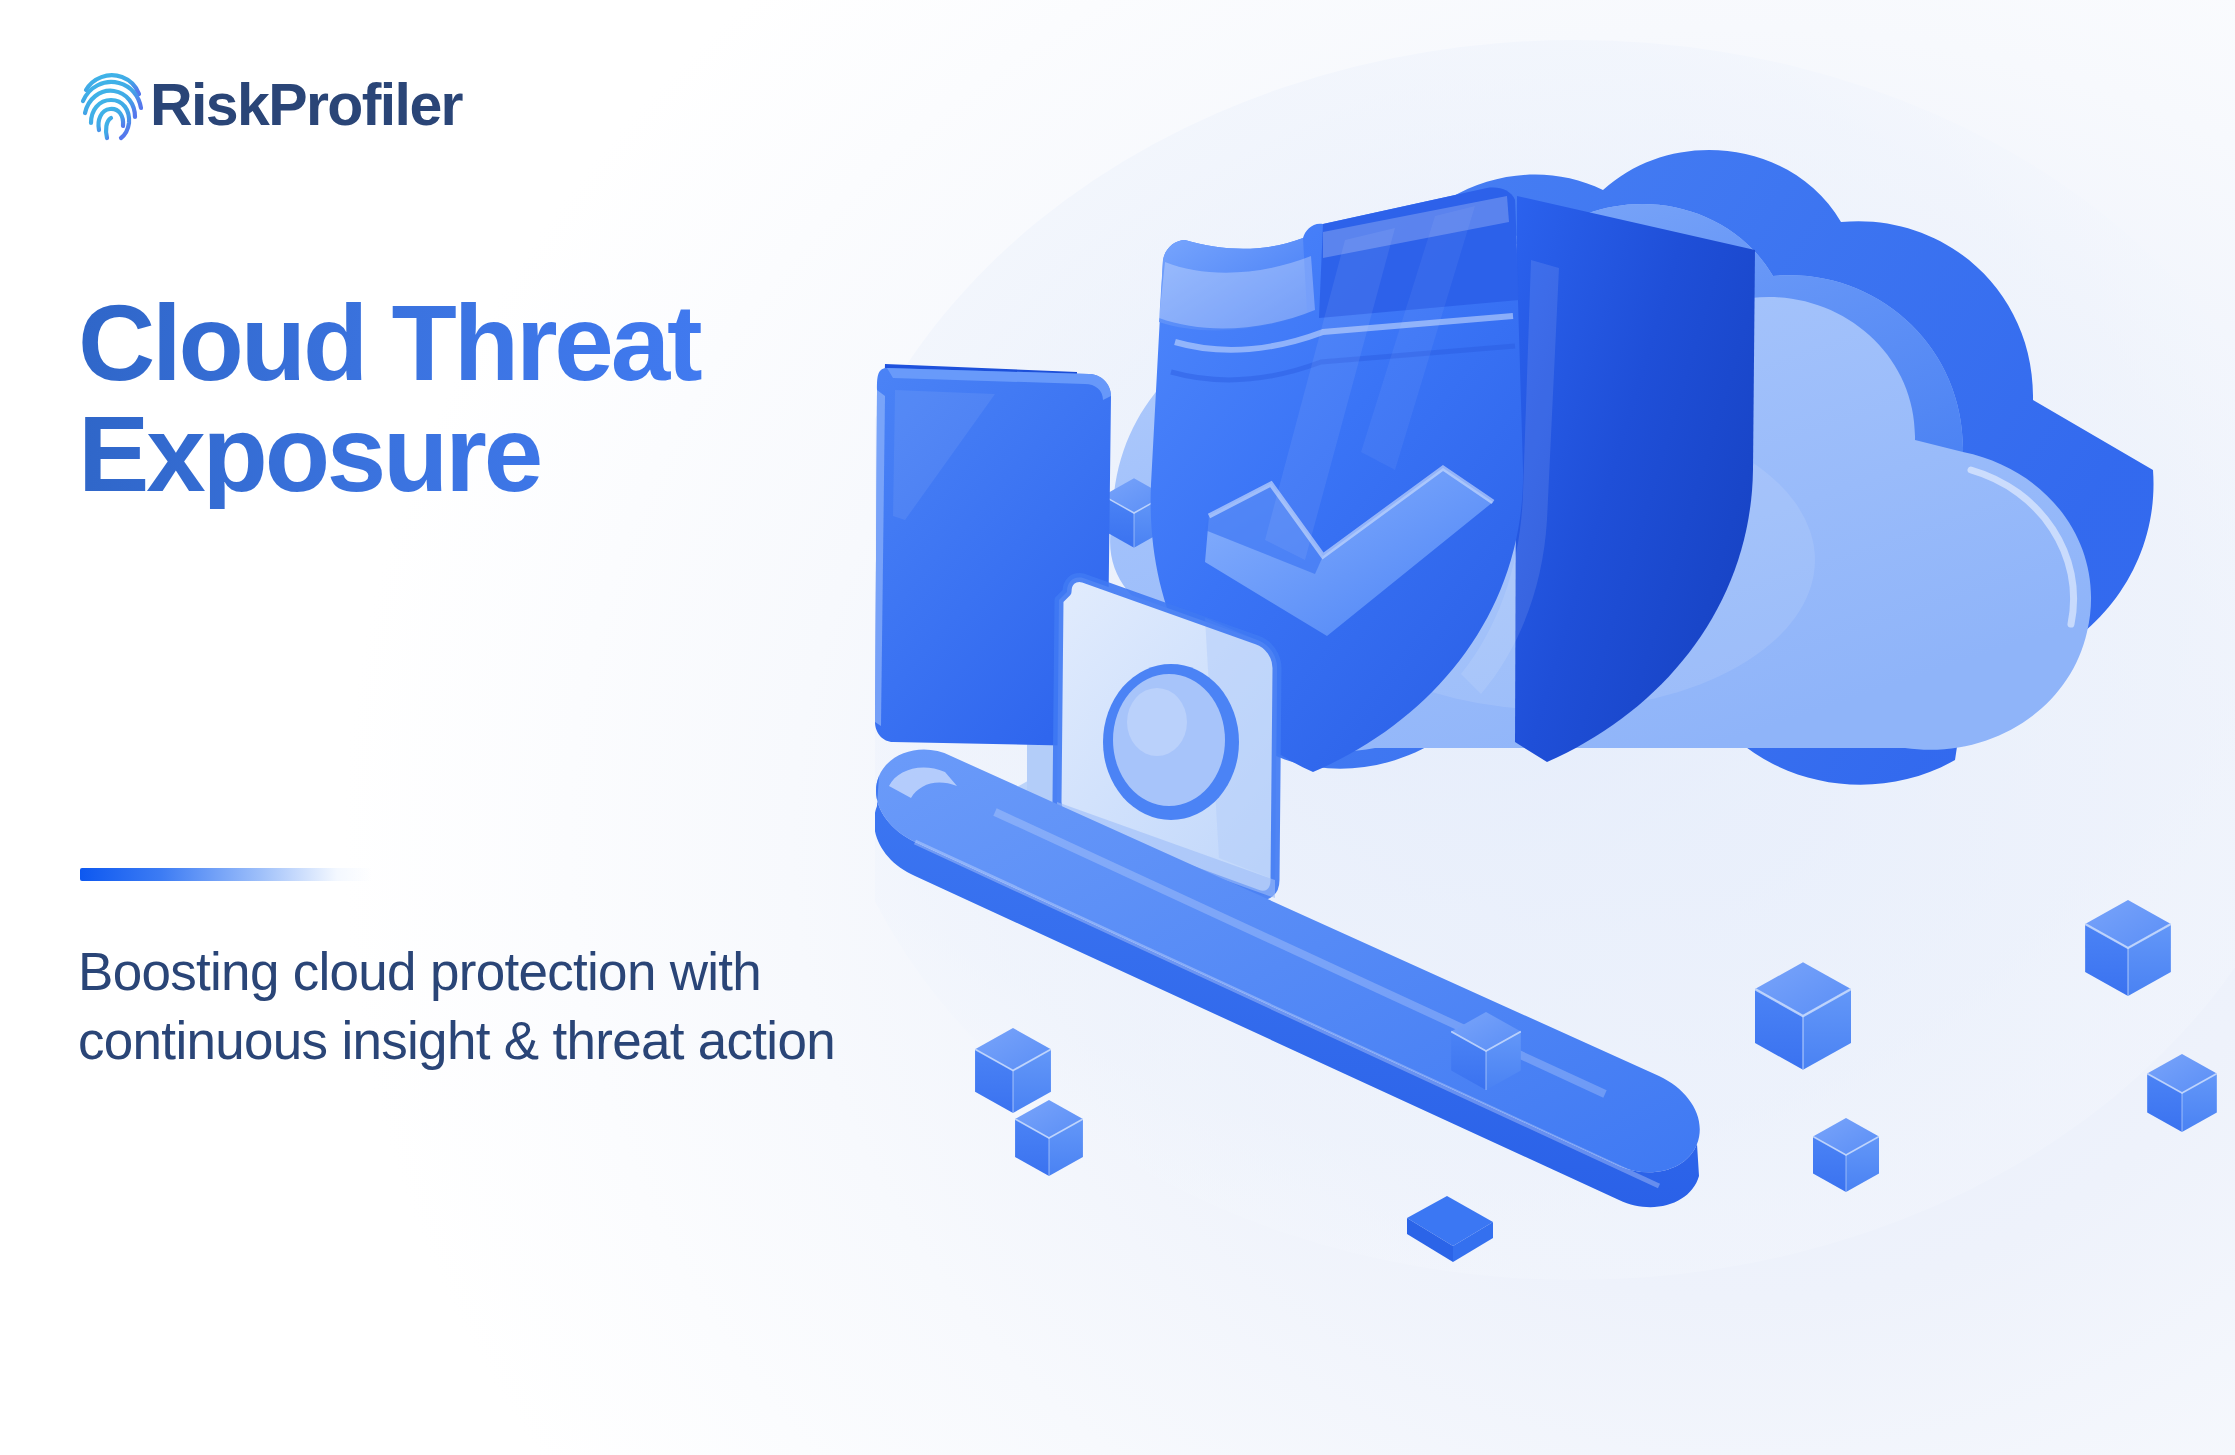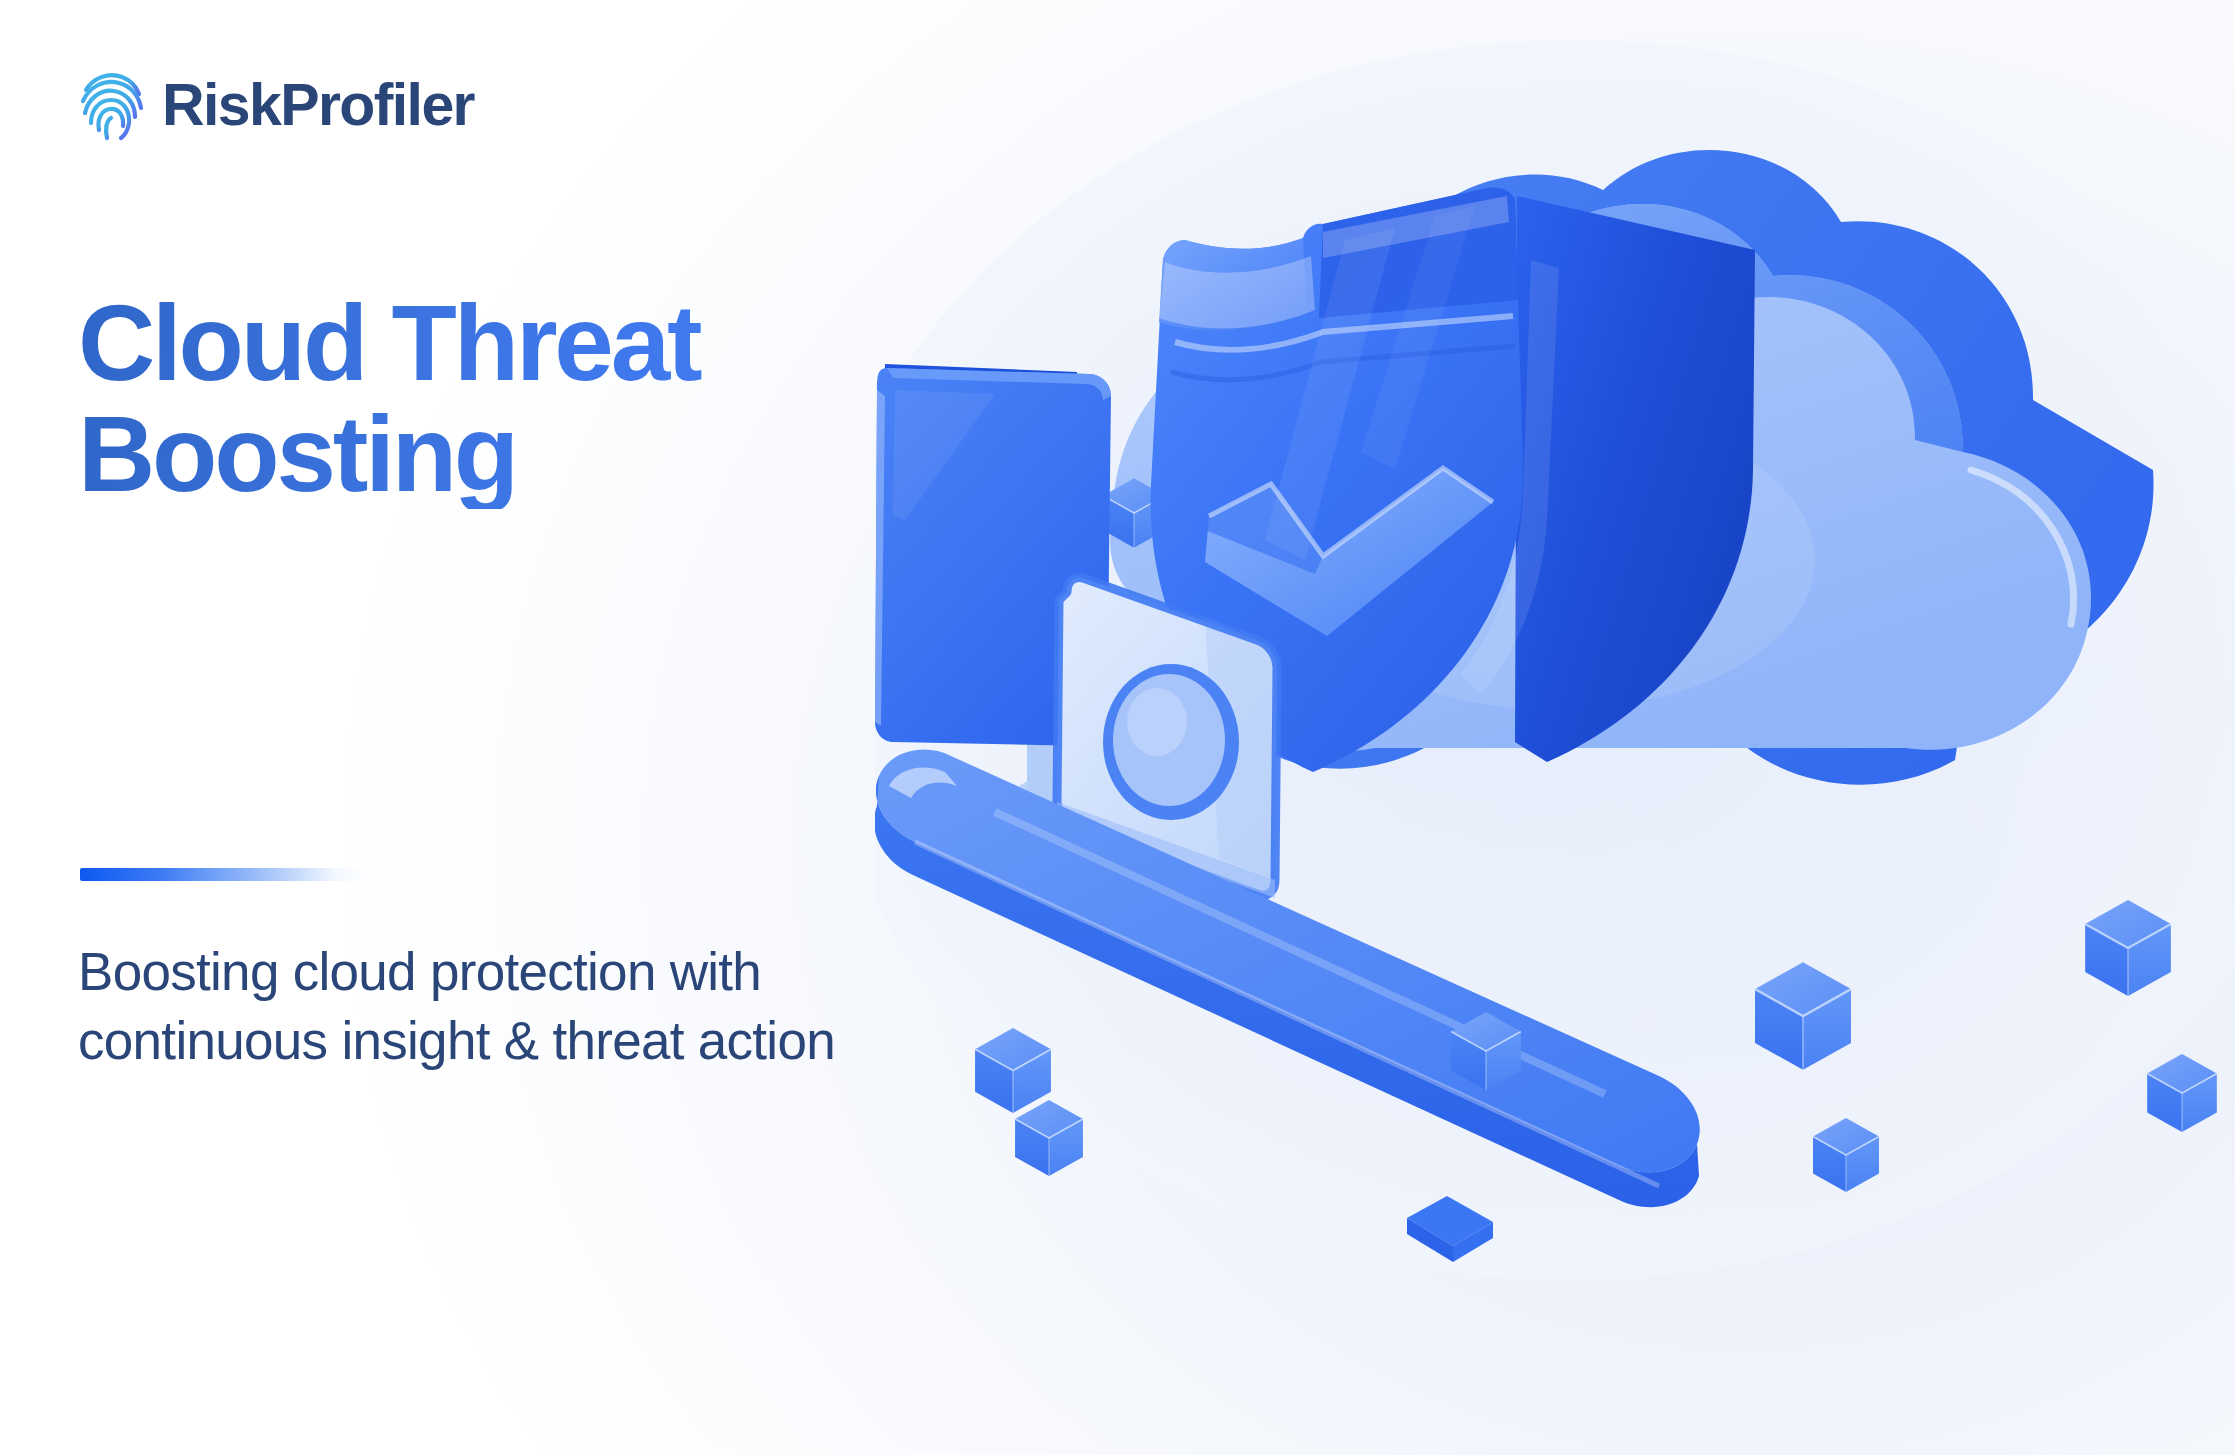"RiskProfiler" .brand { gap: 18px -> 6px }
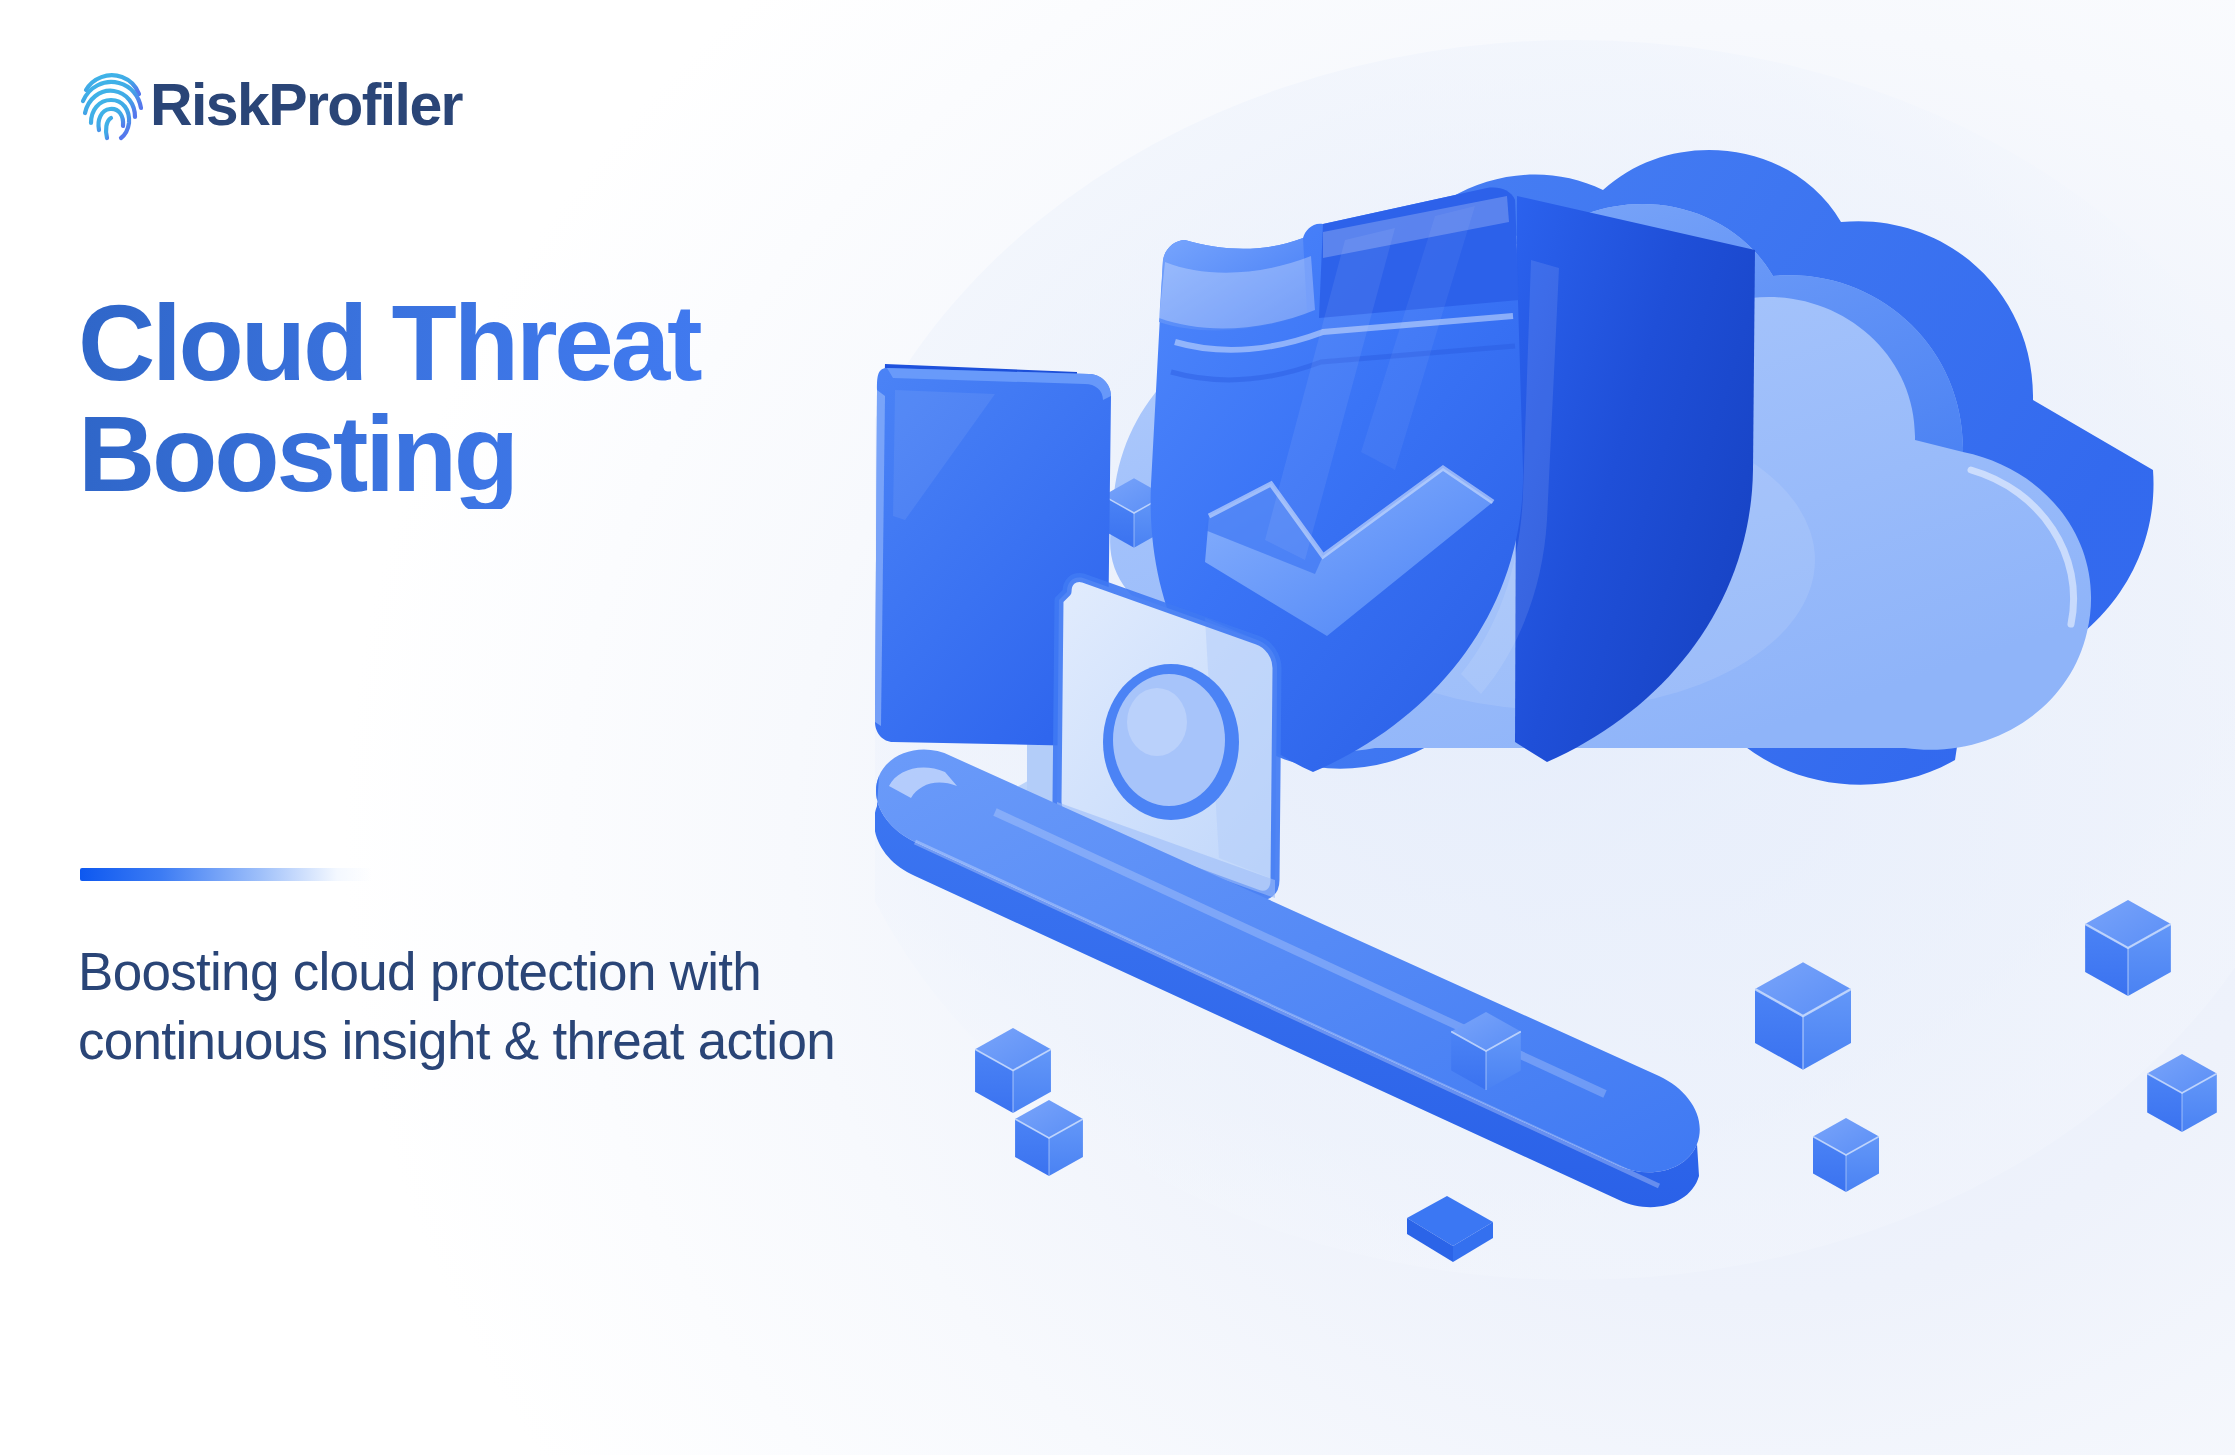"Boosting" span.hl-line { text: Boosting -> Exposure }
